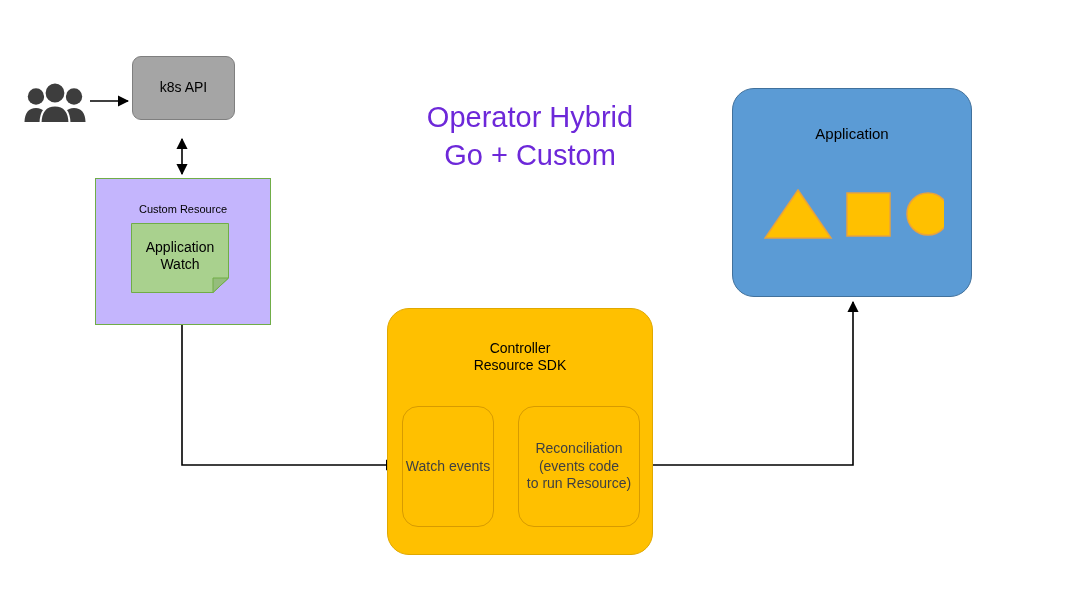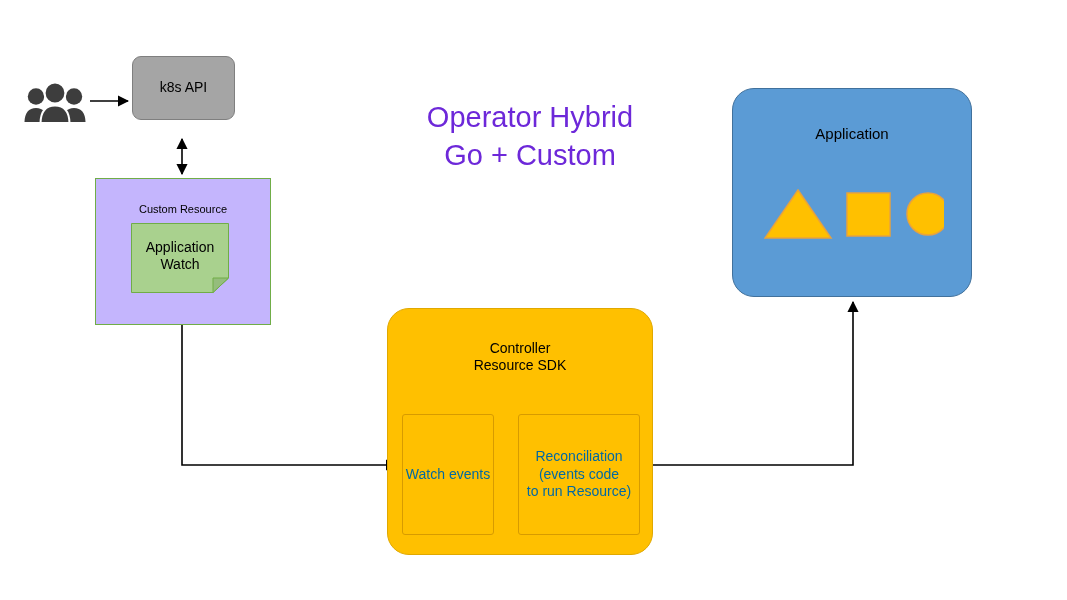"Reconciliation" .sub-node { border-radius: 3px -> 16px; color: #0369a1 -> #404040; margin-top: 8px -> none }
